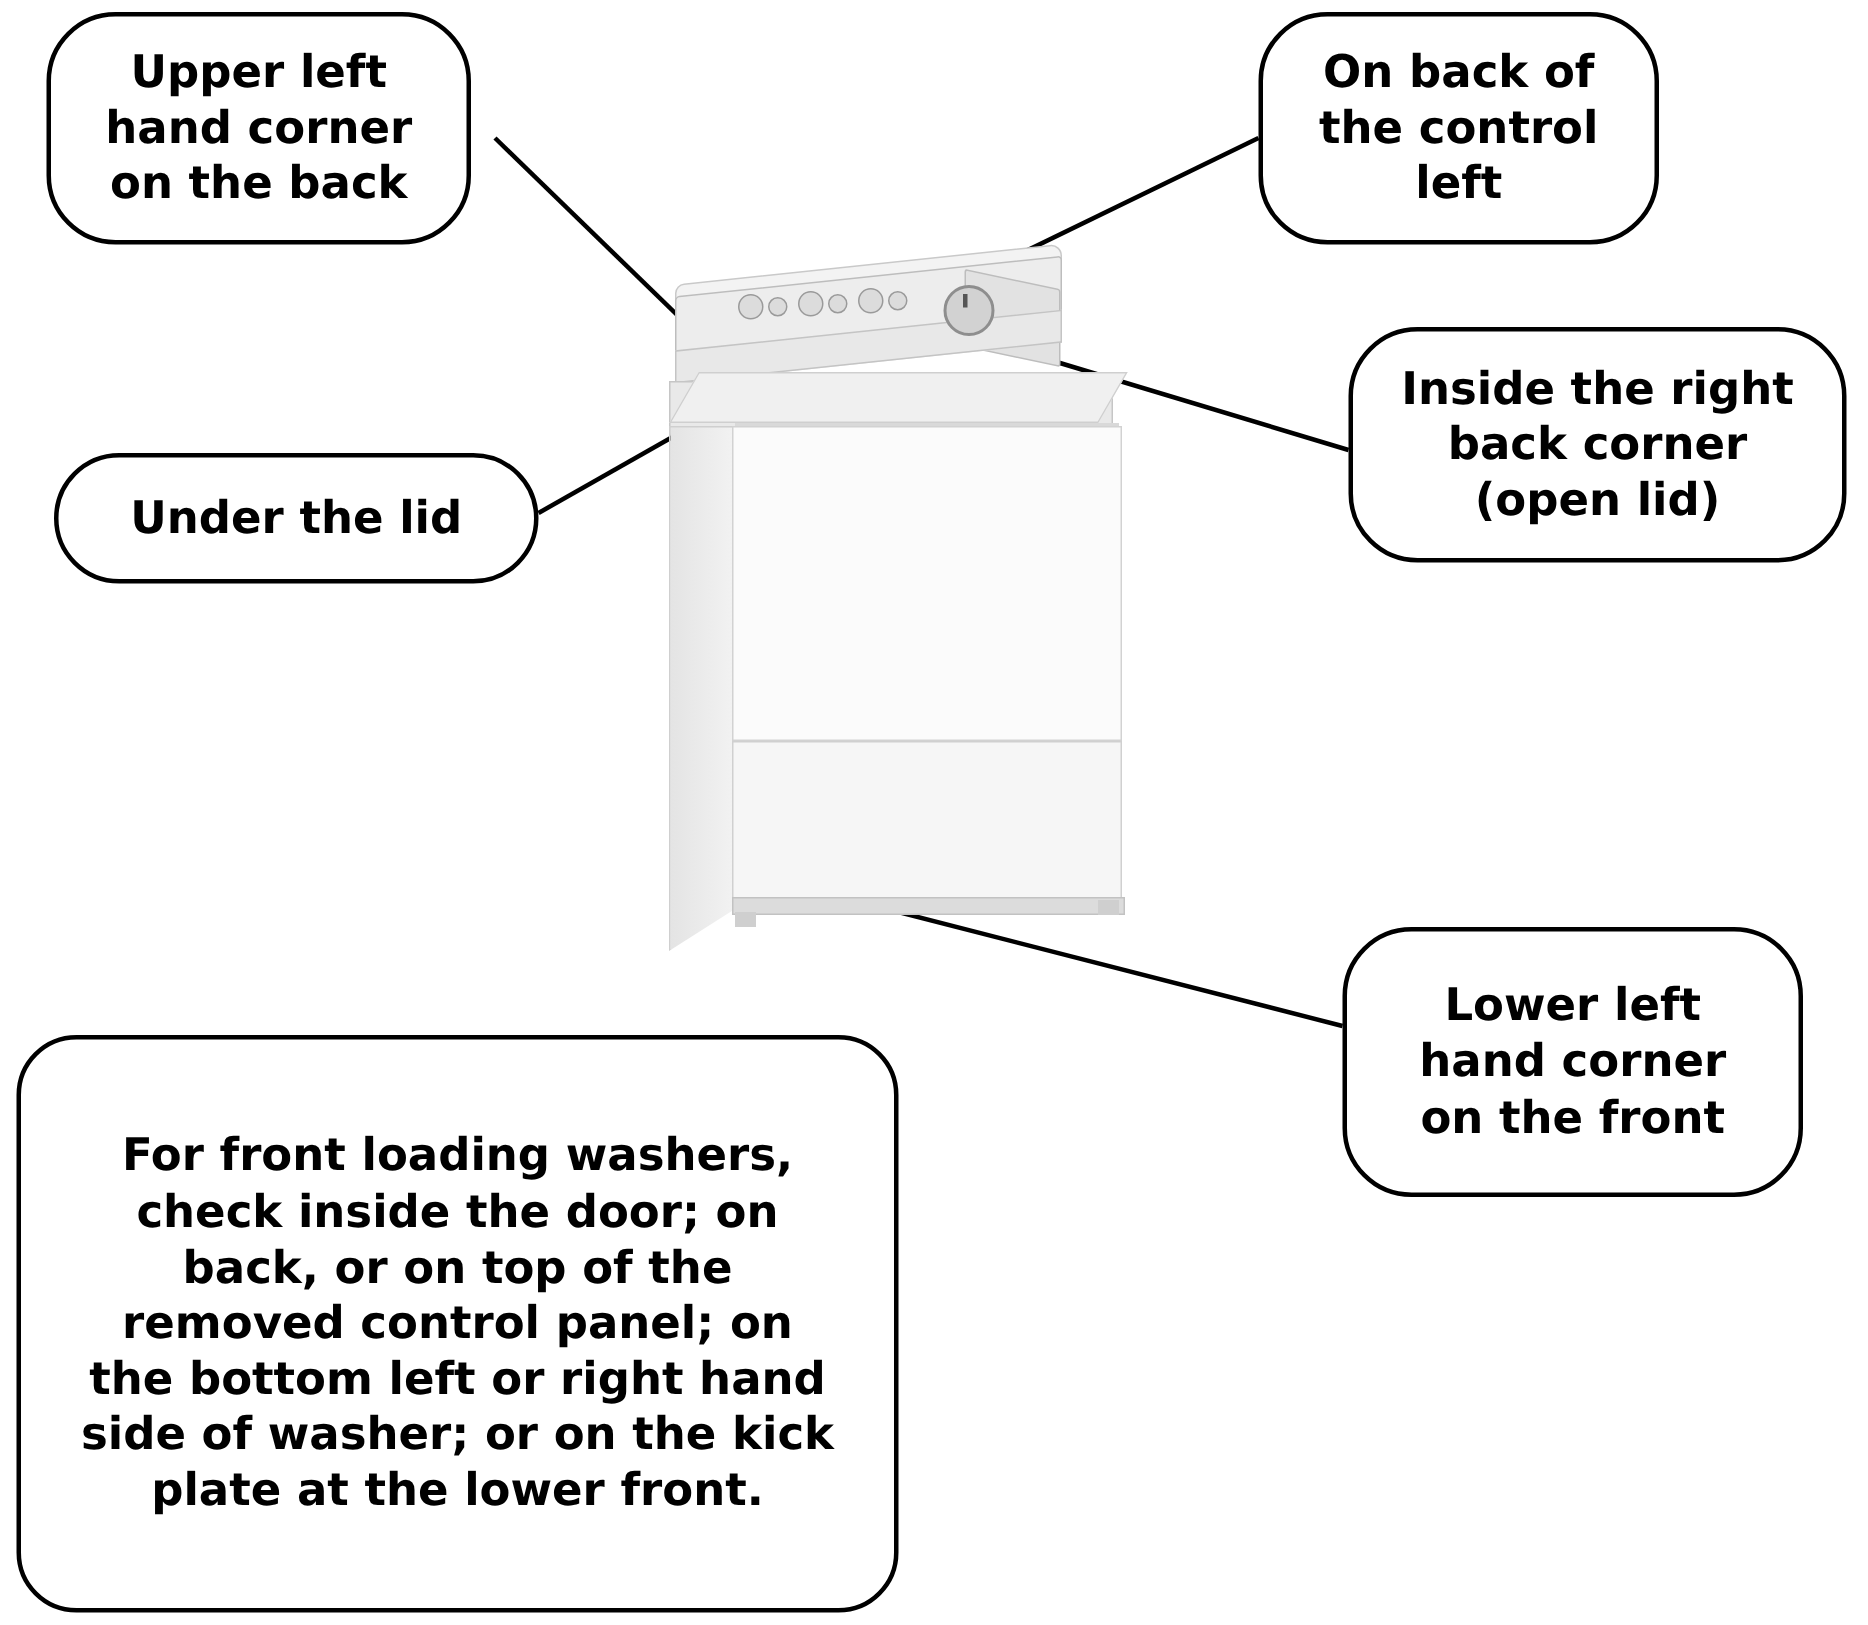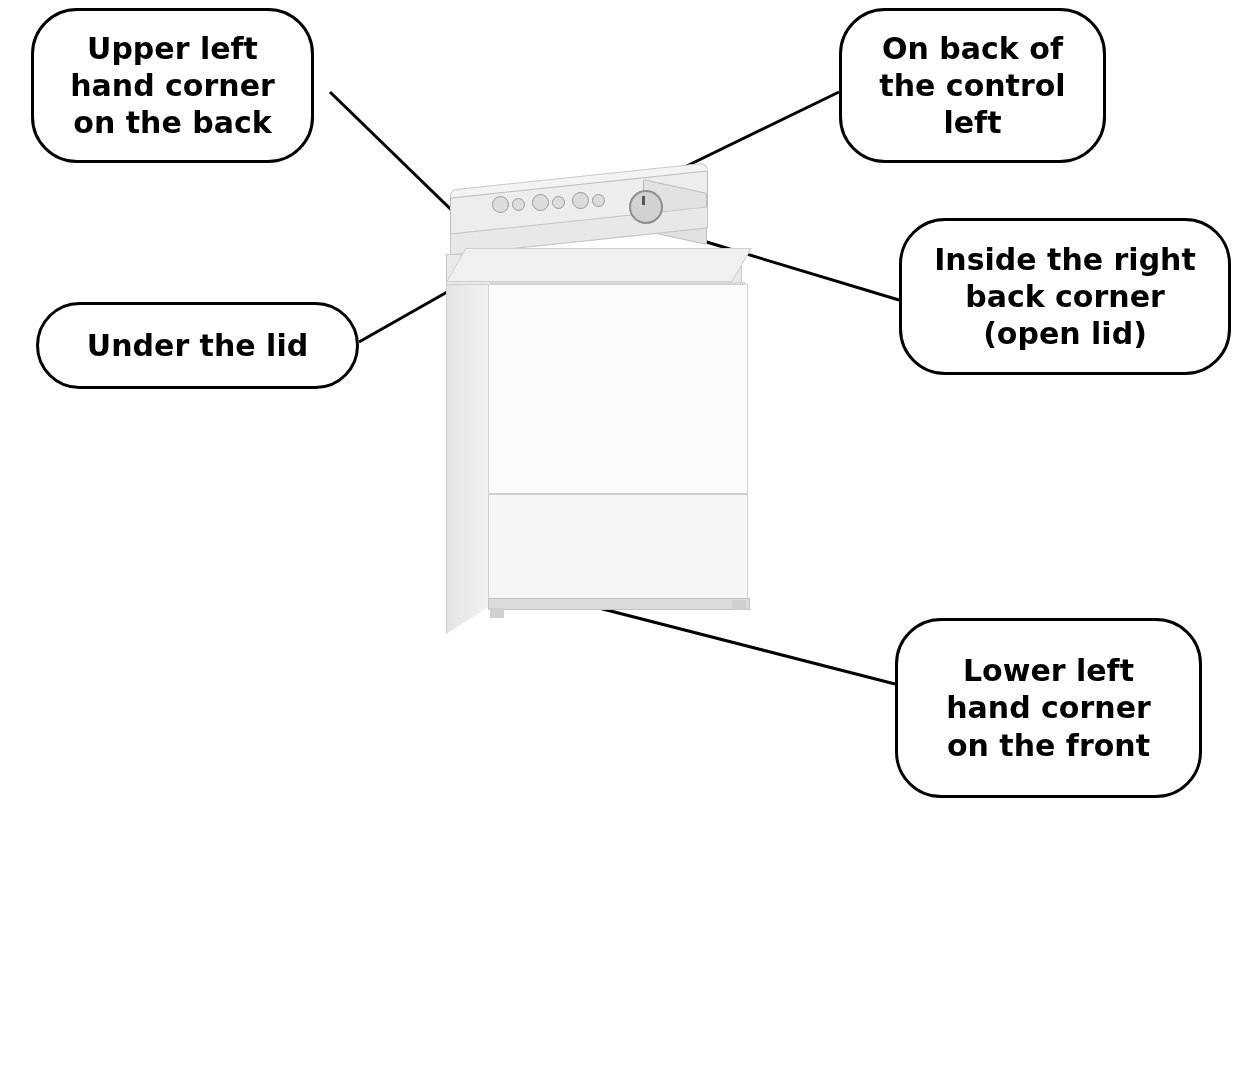"For front loading washers," div.callout { html: none -> <div>For front loading washers, check inside the door; on back, or on top of the removed control panel; on the bottom left or right hand side of washer; or on the kick plate at the lower front.</div> }
